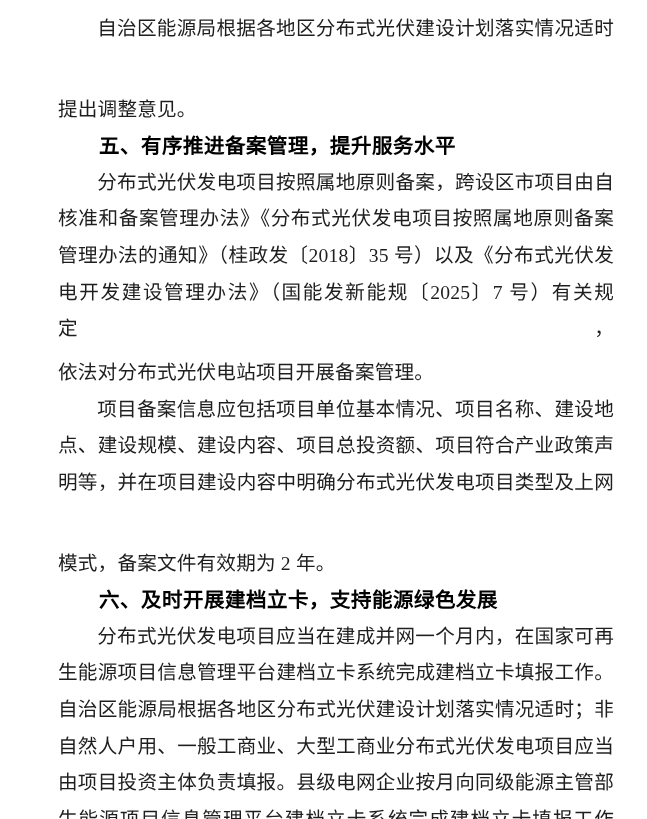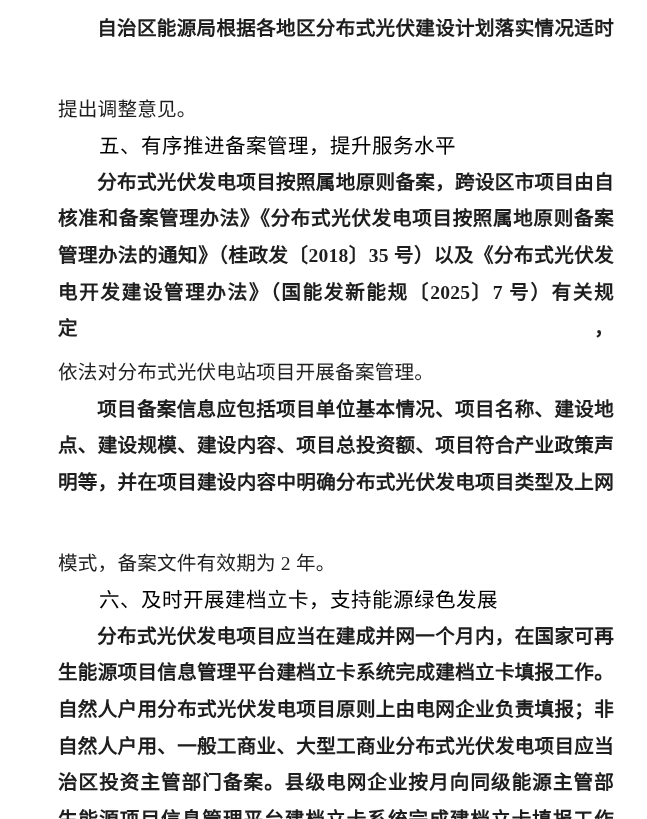"自治区能源局根据各地区分布式光伏建设计划落实情况适时" .fill { font-weight: bold -> none }
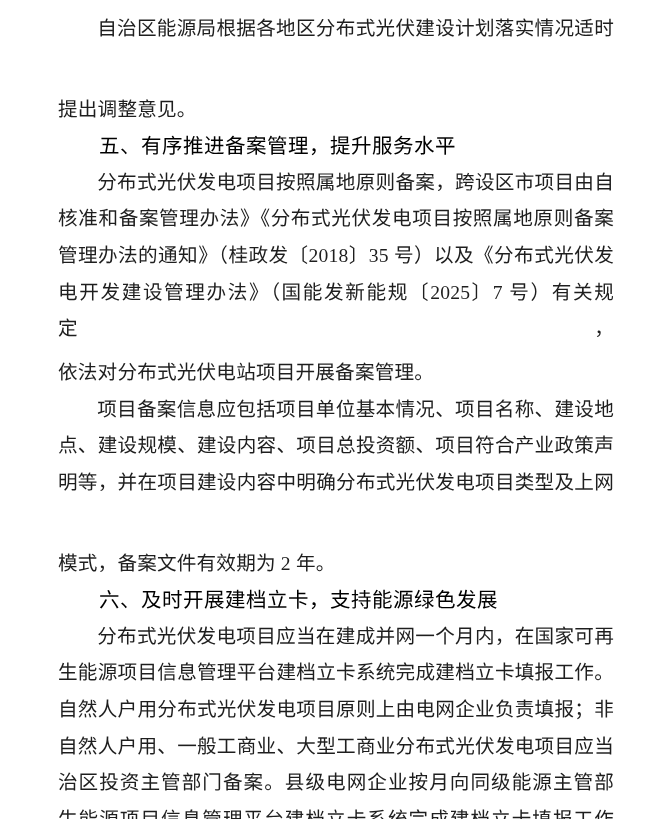"五、有序推进备案管理，提升服务水平" .heading { font-weight: normal -> bold }
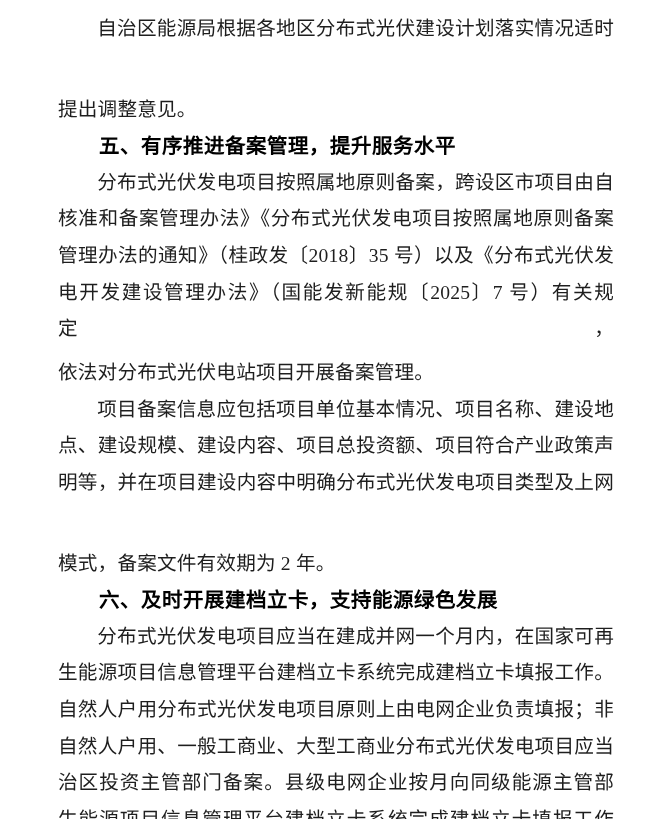"自然人户用分布式光伏发电项目原则上由电网企业负责填报；非" p.ln { text: 然人户用分布式光伏发电项目原则上由电网企业负责填报 -> 治区能源局根据各地区分布式光伏建设计划落实情况适时 }
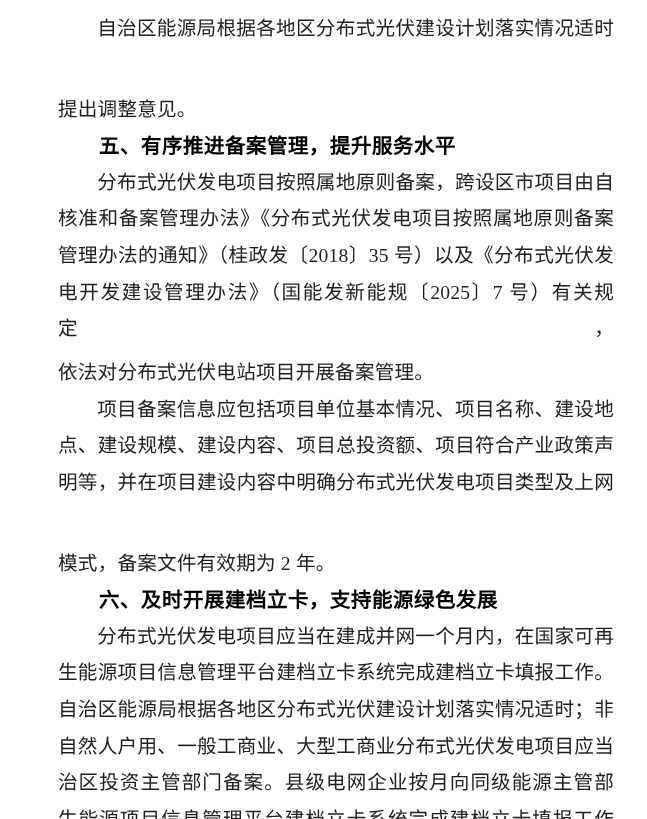"治区投资主管部门备案。县级电网企业按月向同级能源主管部" p.ln { text: 治区投资主管部门备案 -> 由项目投资主体负责填报 }
